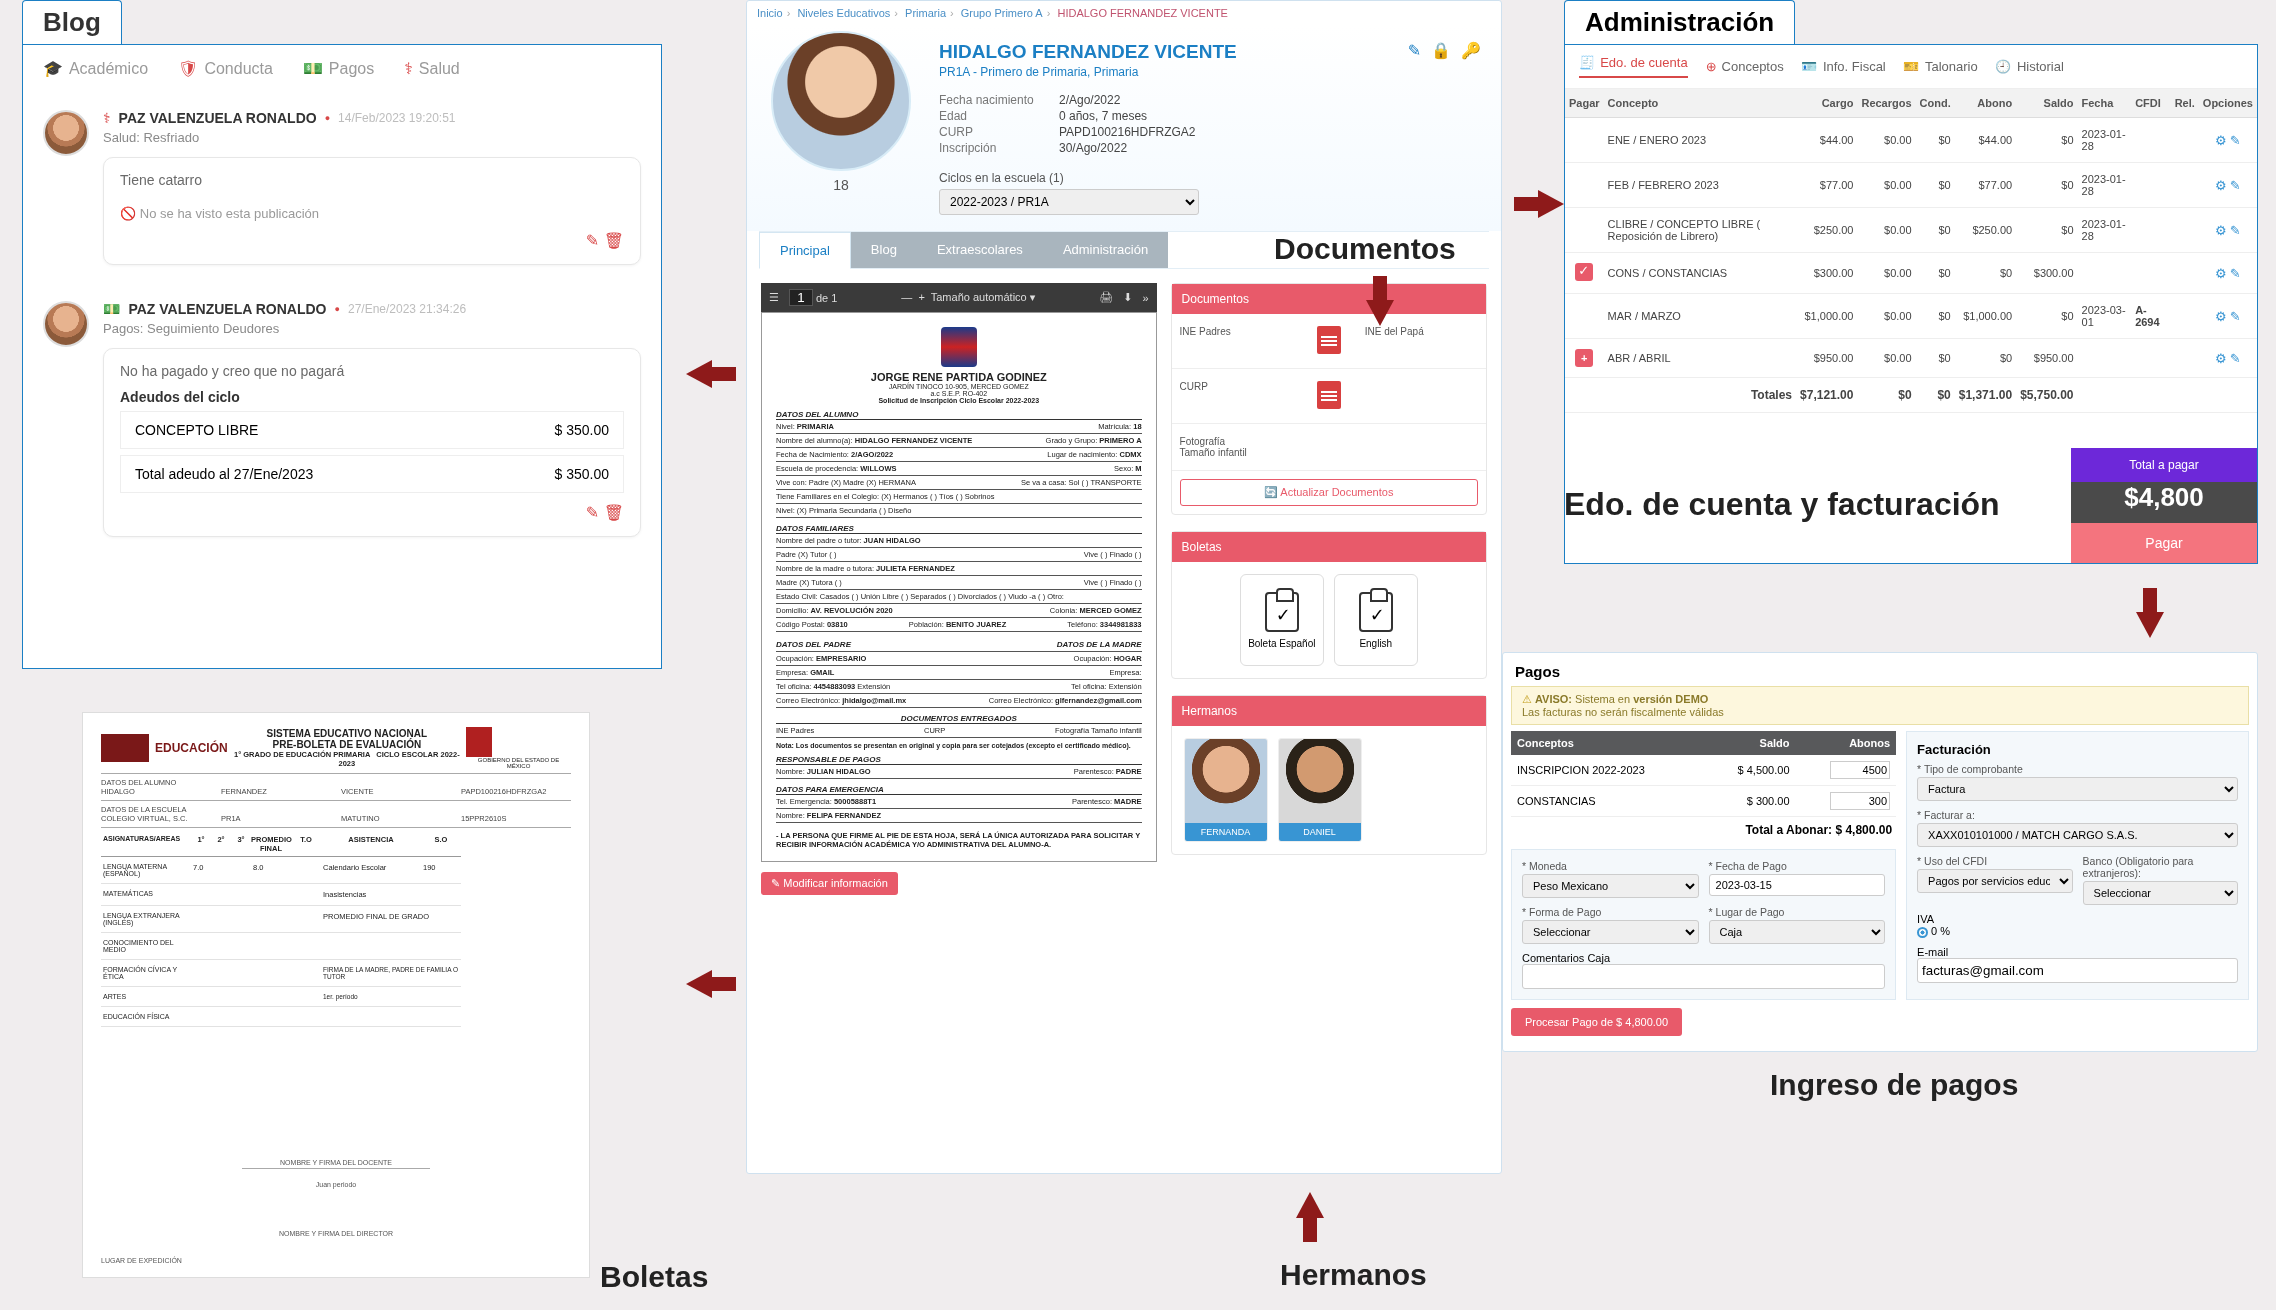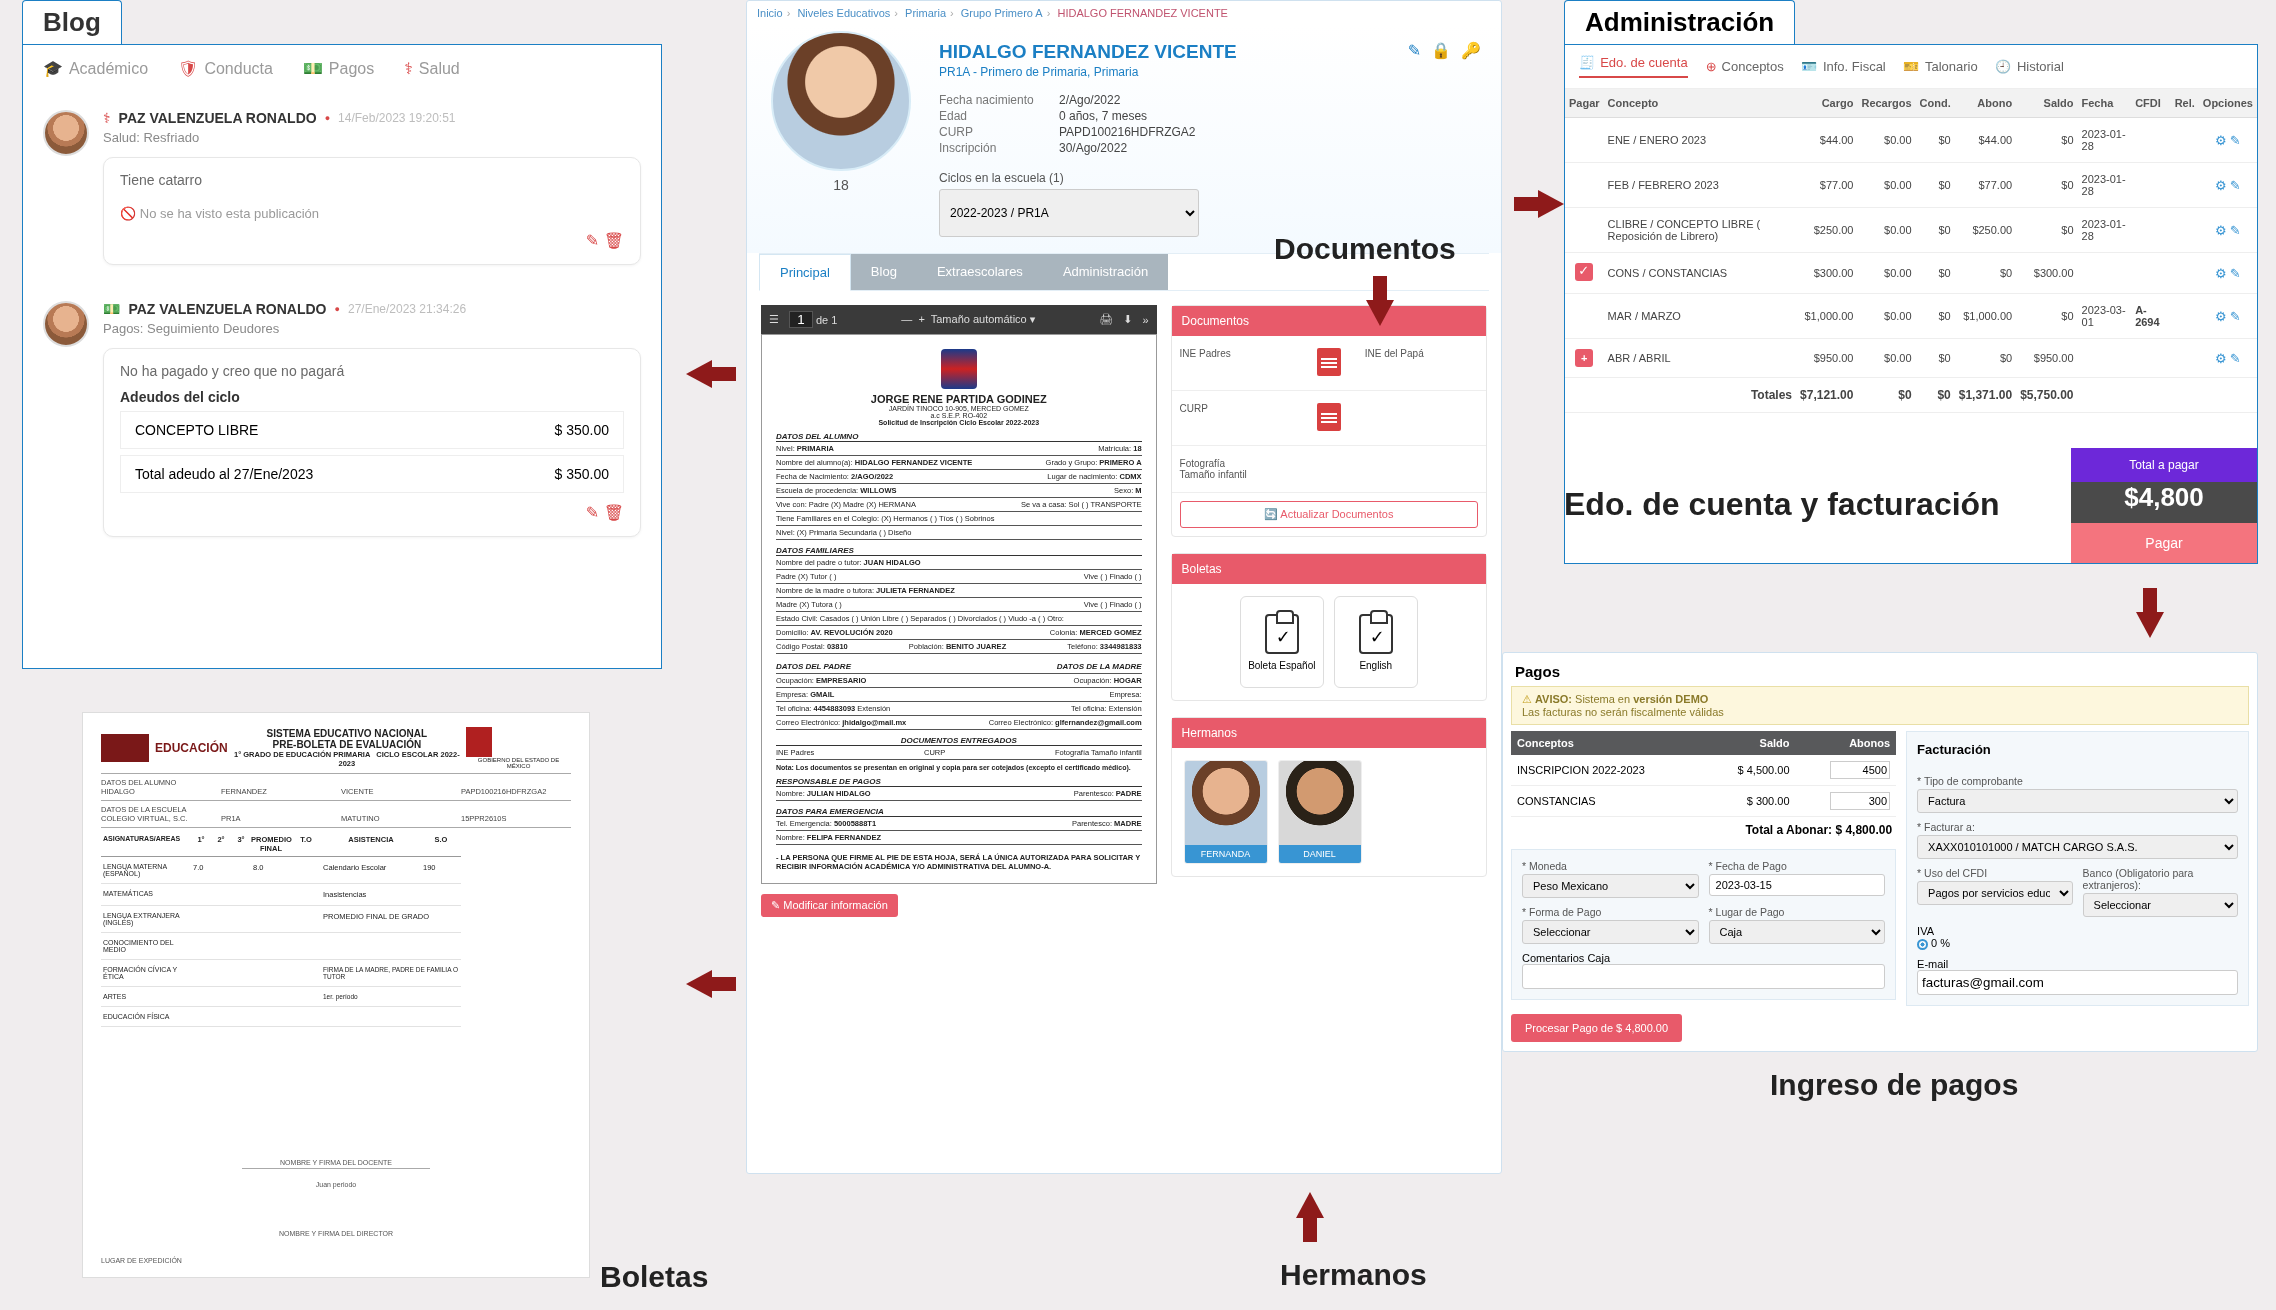"2022-2023 / PR1A" .prof-info select.cycl { padding: 15px 6px -> 4px 6px }
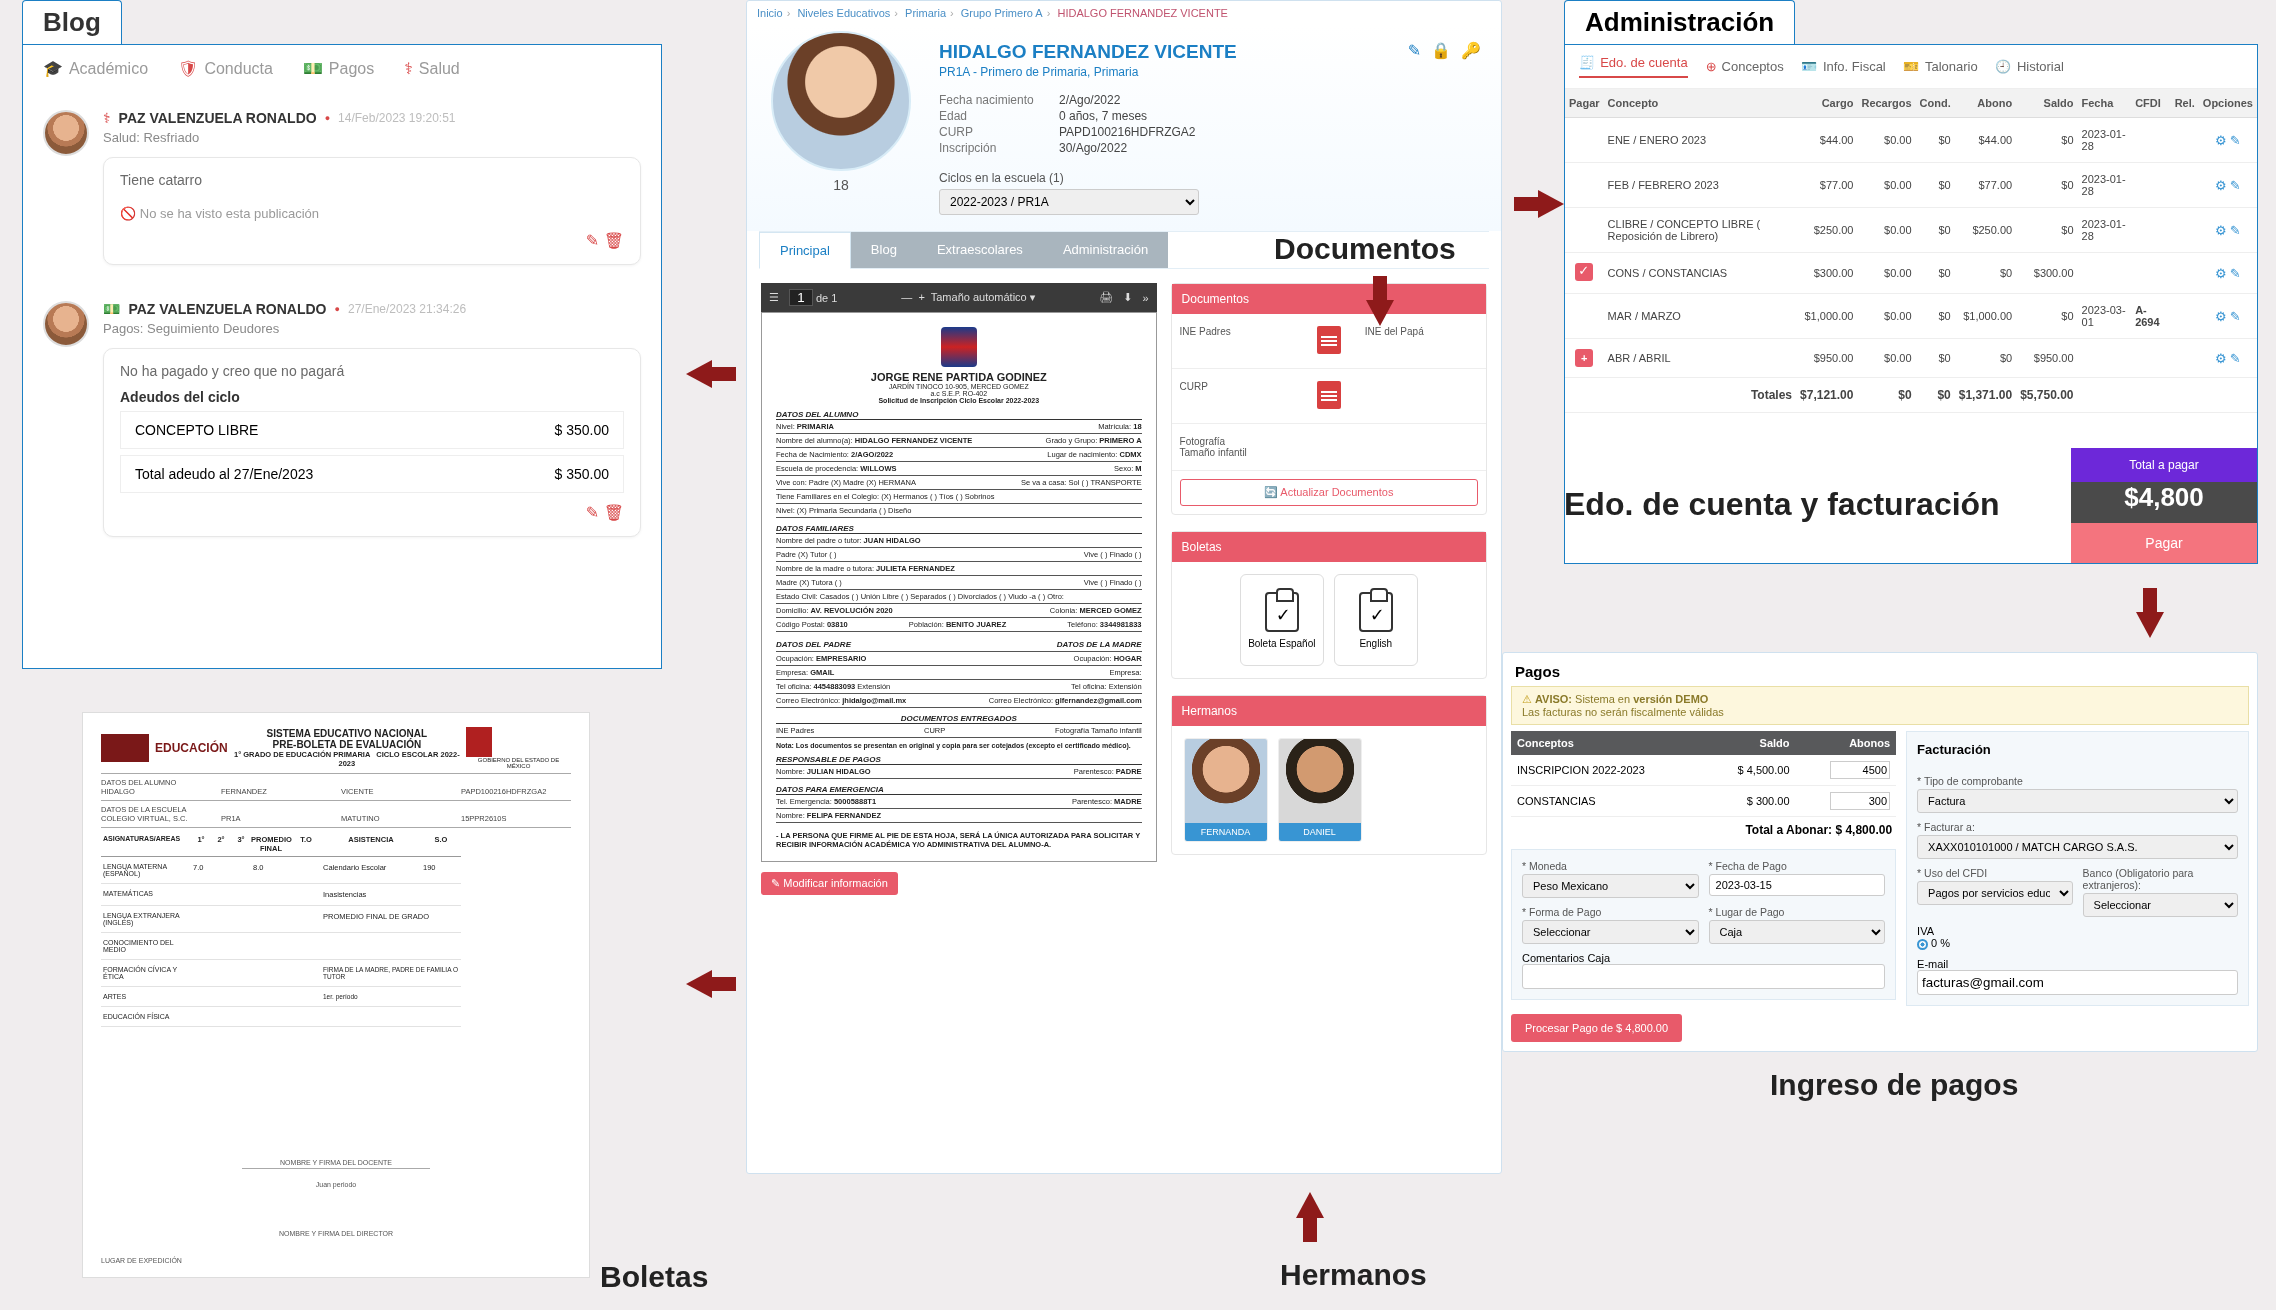"Facturación" .pagos-right .hd { margin-bottom: 18px -> 6px }
